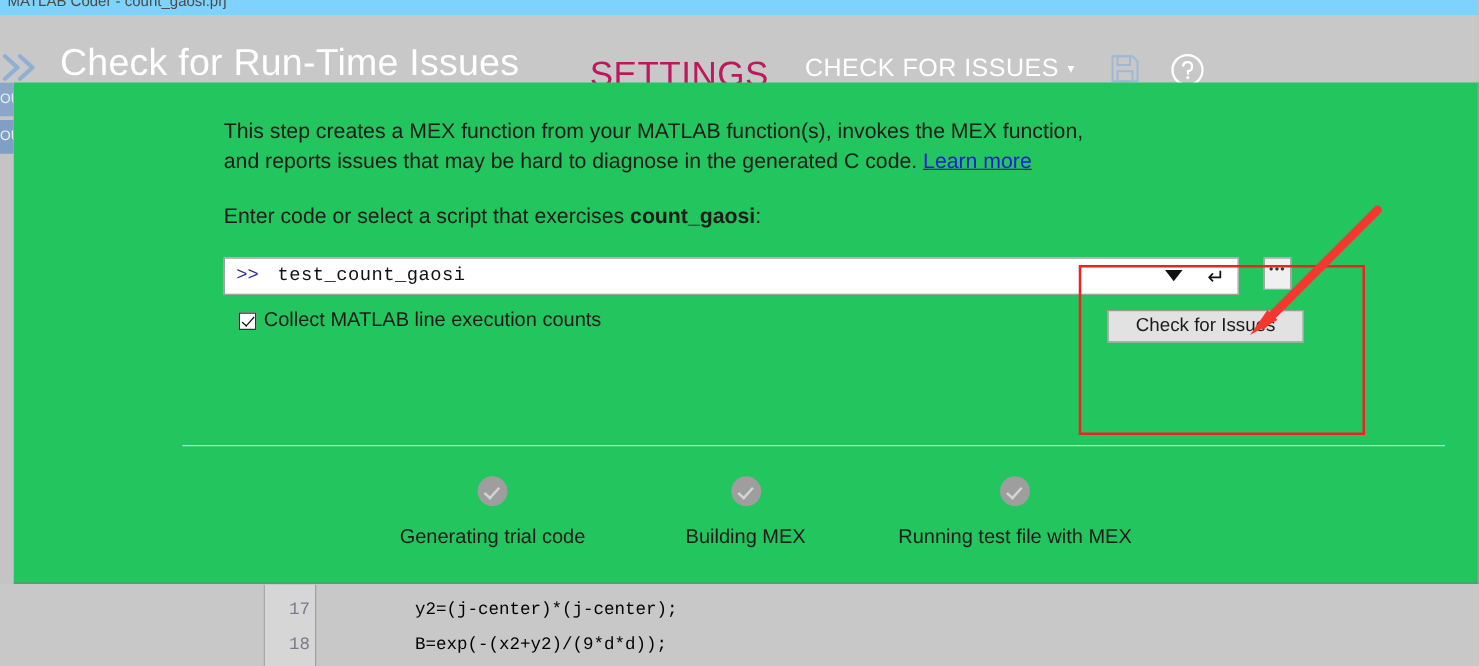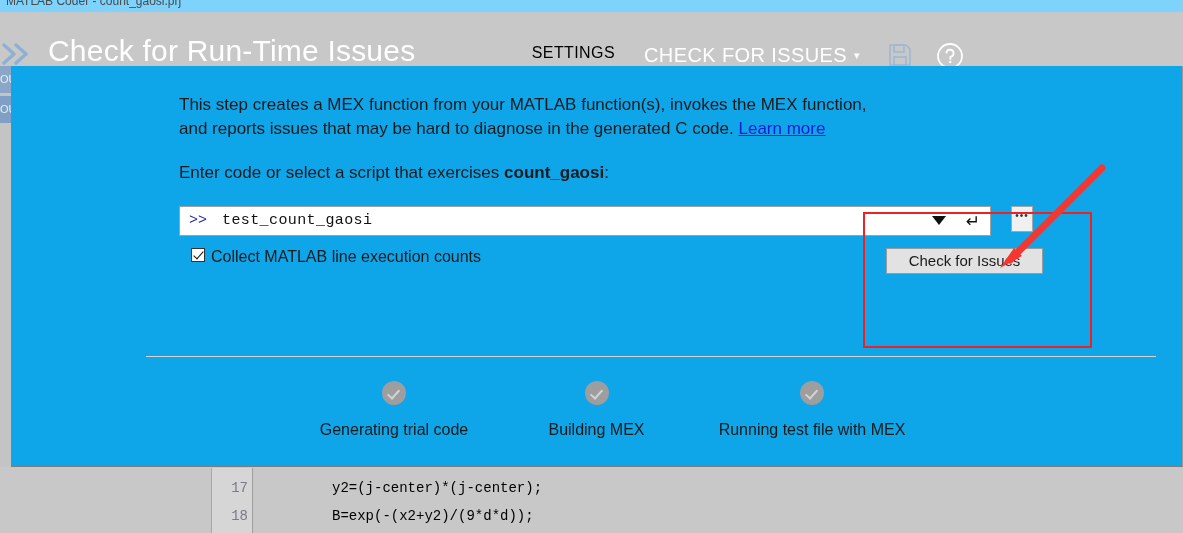"SETTINGS" .menu-settings { color: #000000 -> #be185d; font-size: 16px -> 28px }
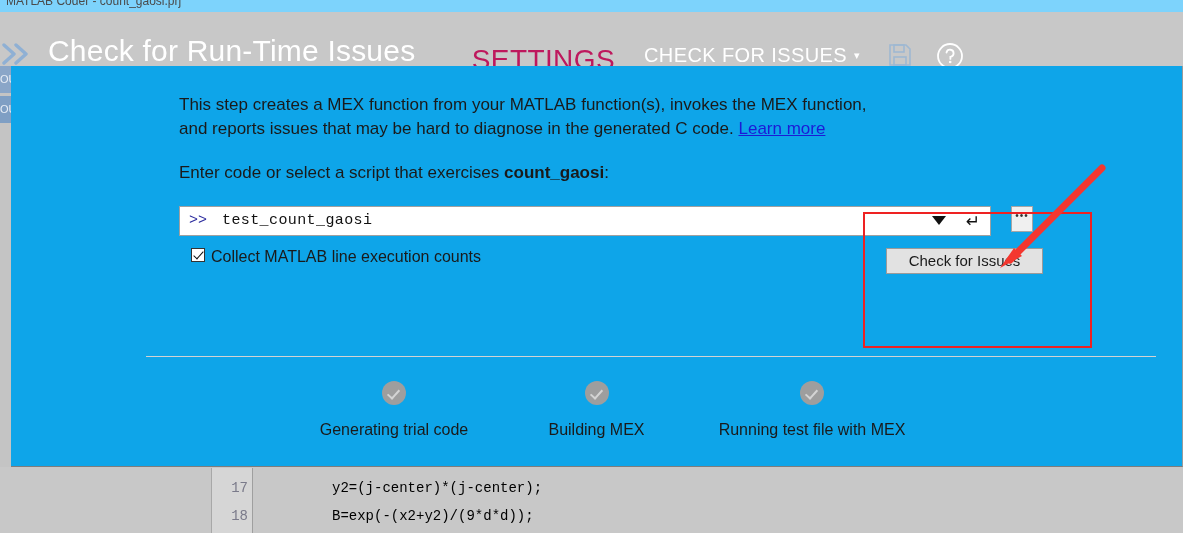"This step creates a MEX" .panel { background: #0ea5e9 -> #22c55e }
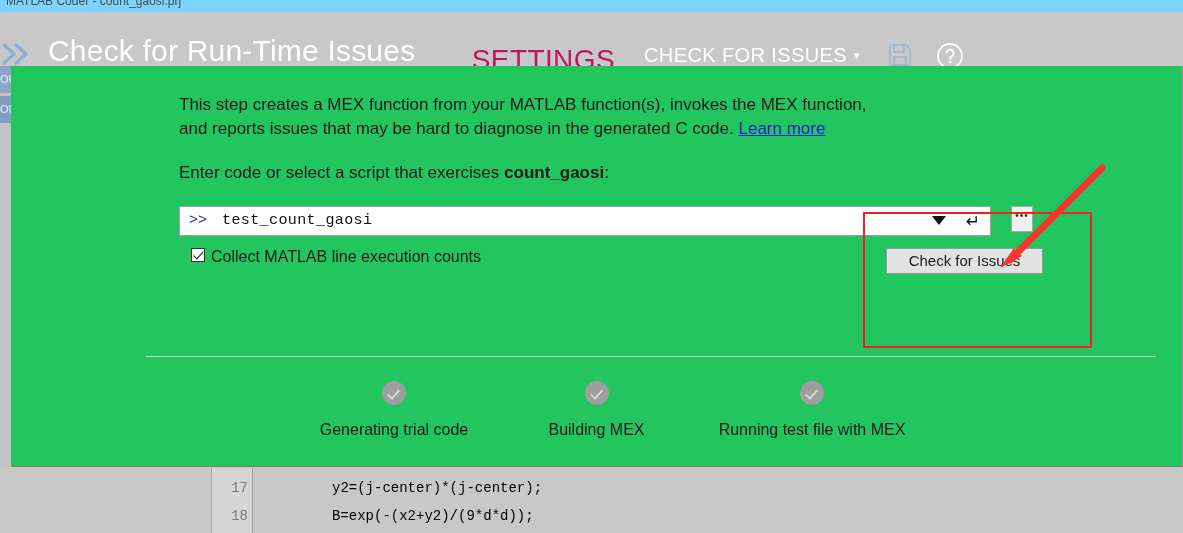"Collect MATLAB line execution counts" .chk-row { align-items: none -> center }
